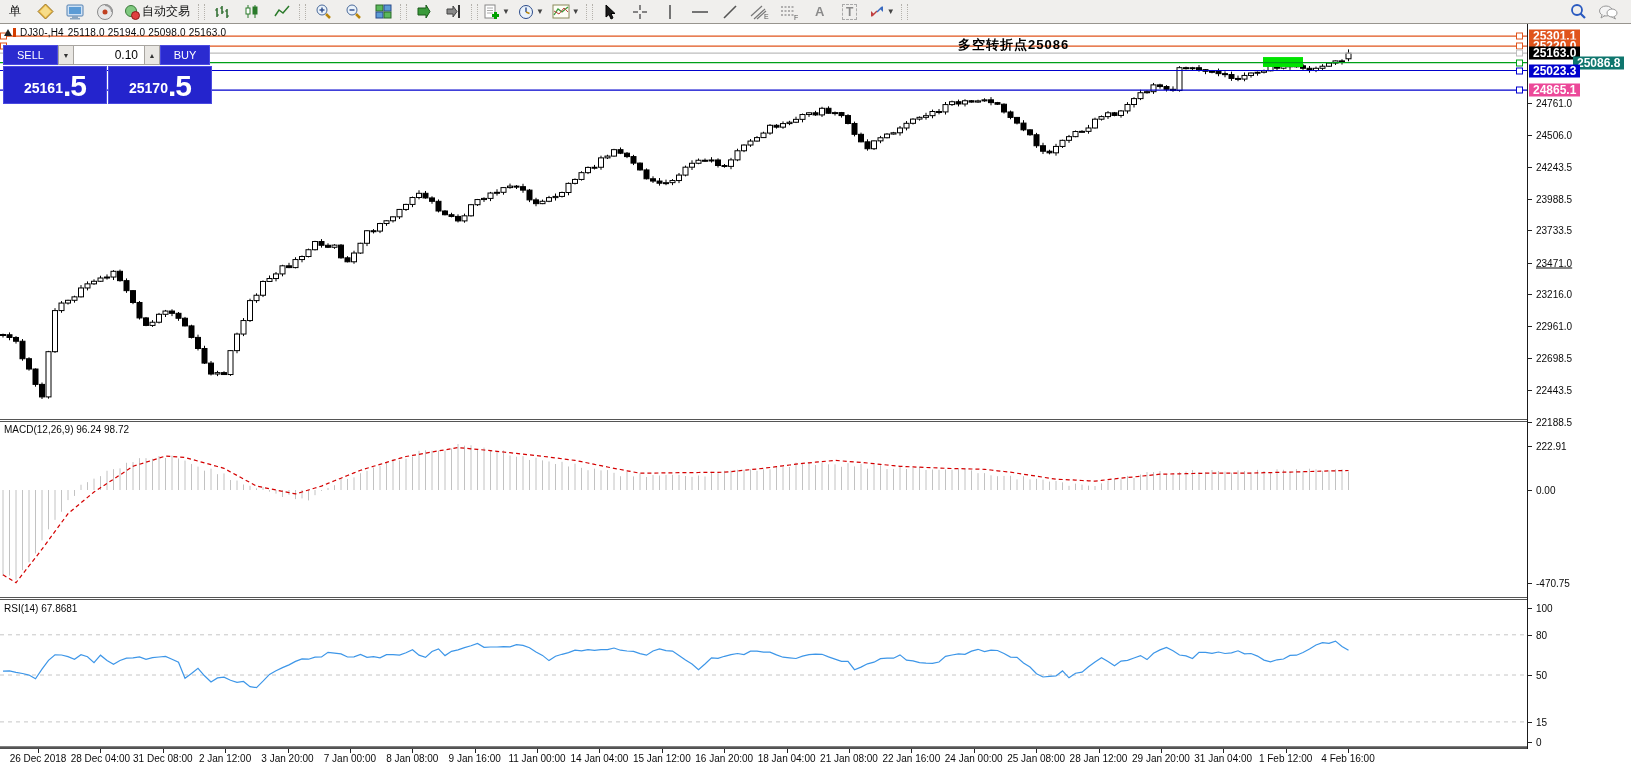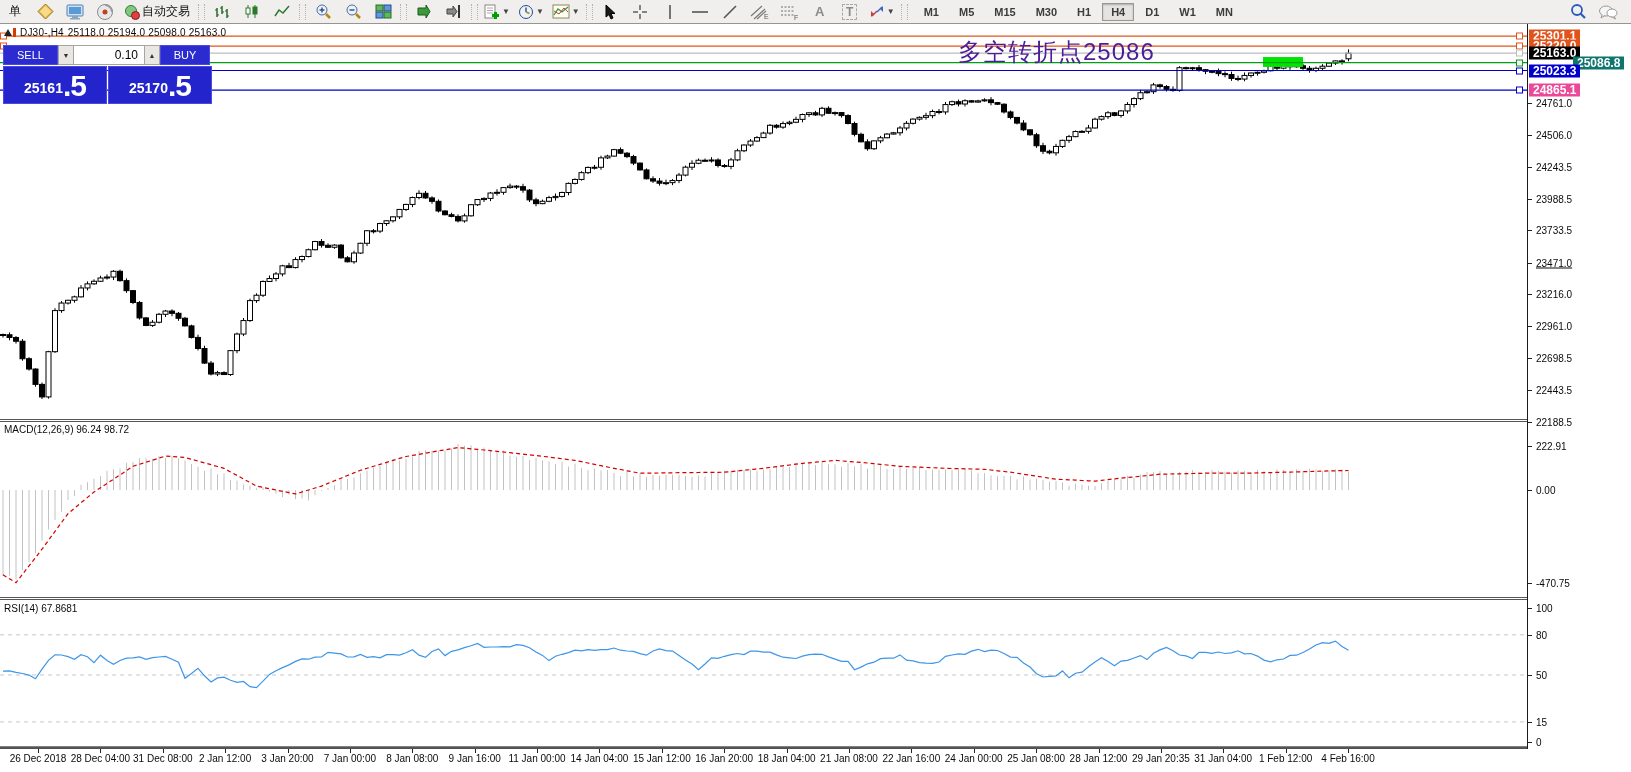"M1" div.tf-group { html: <div> <div>M1</div> <div>M5</div> <div>M15</div> <div>M30</div> <div>H1</div> <div>H4</div> <div>D1</div> <div>W1</div> <div>MN</div> </div> -> none }
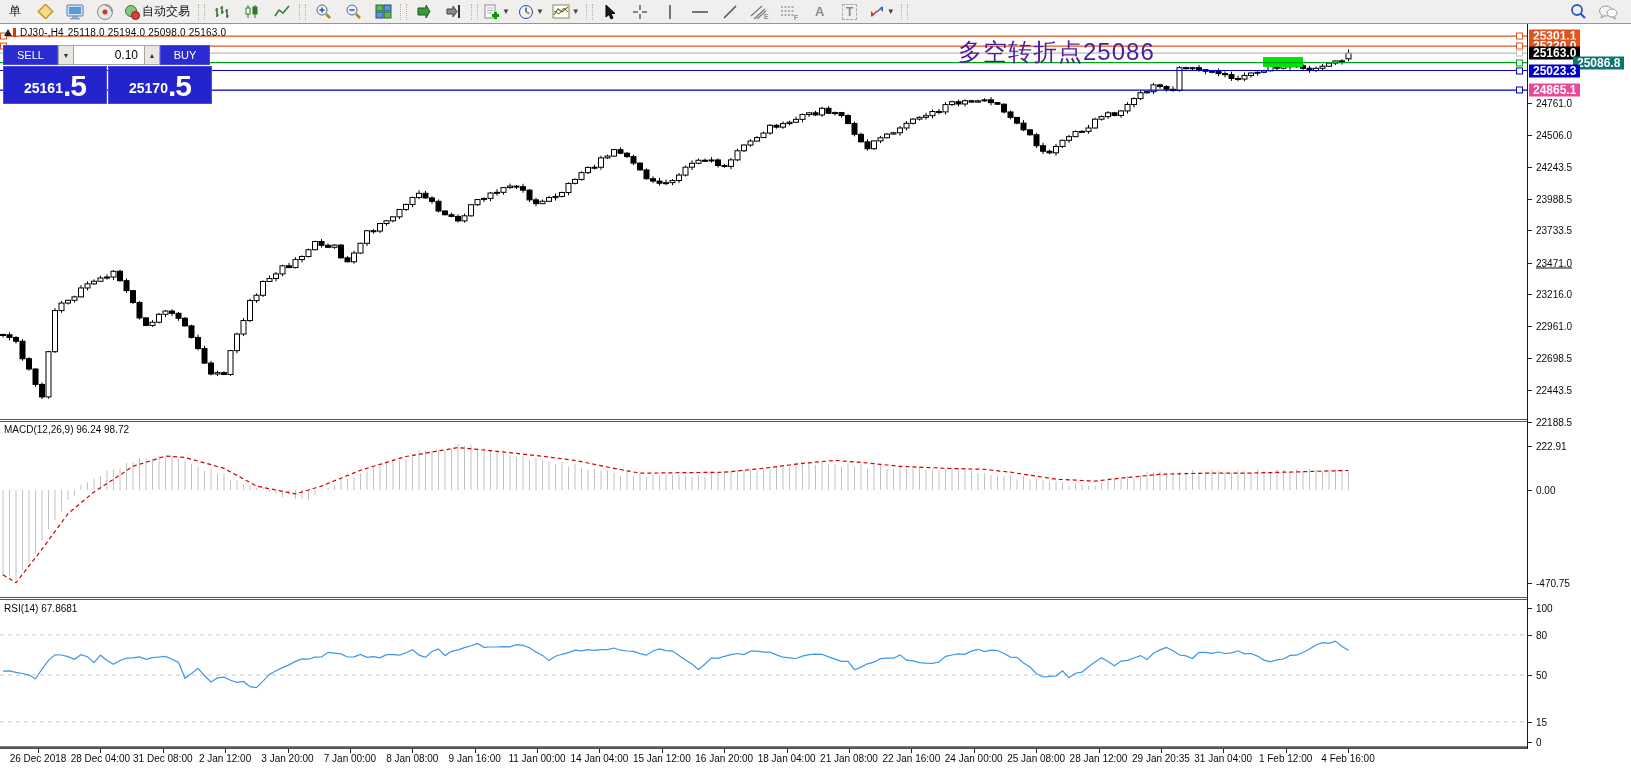"多空转折点25086" .annotation { color: #4c1d95 -> #000000; font-size: 24px -> 13px; font-weight: normal -> bold }
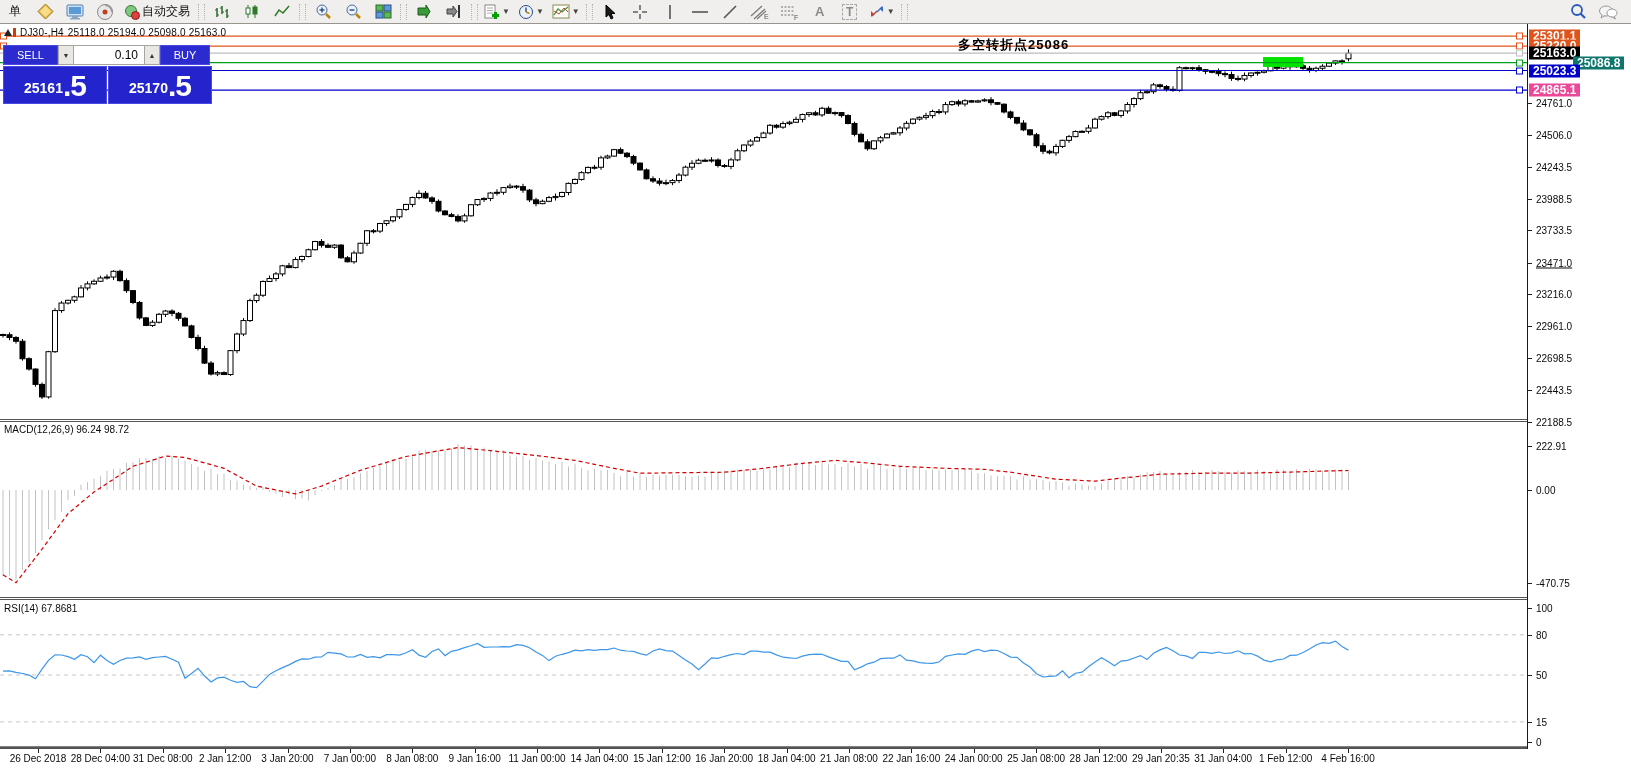"29 Jan 20:35" div.timelabel { text: 20:35 -> 20:00 }
